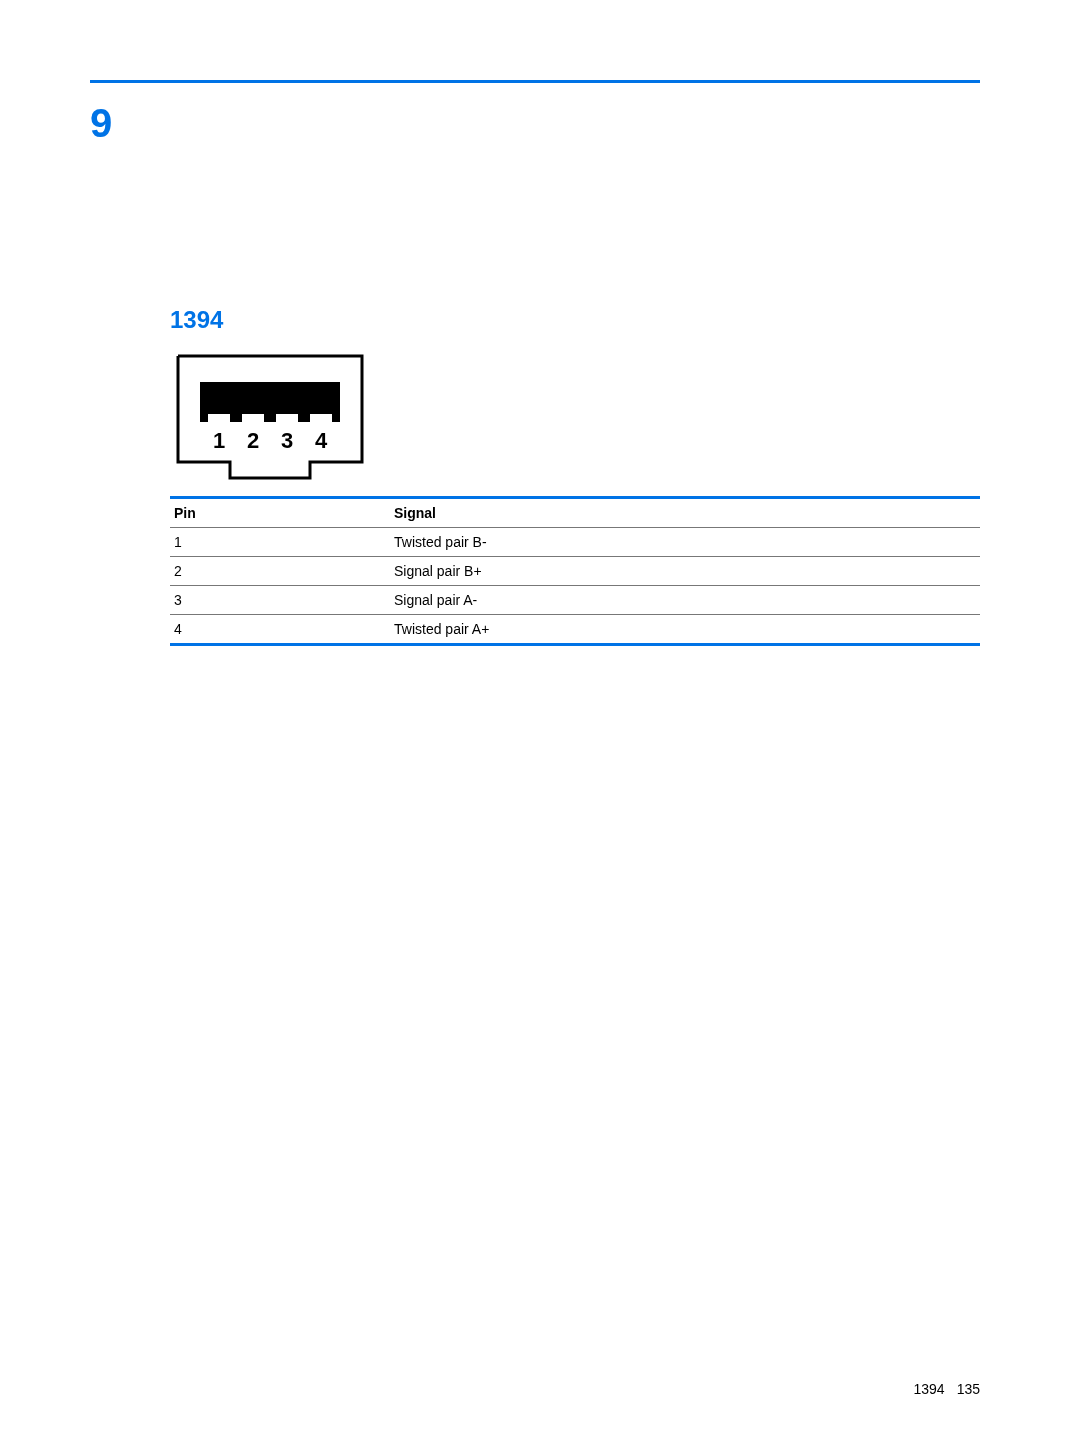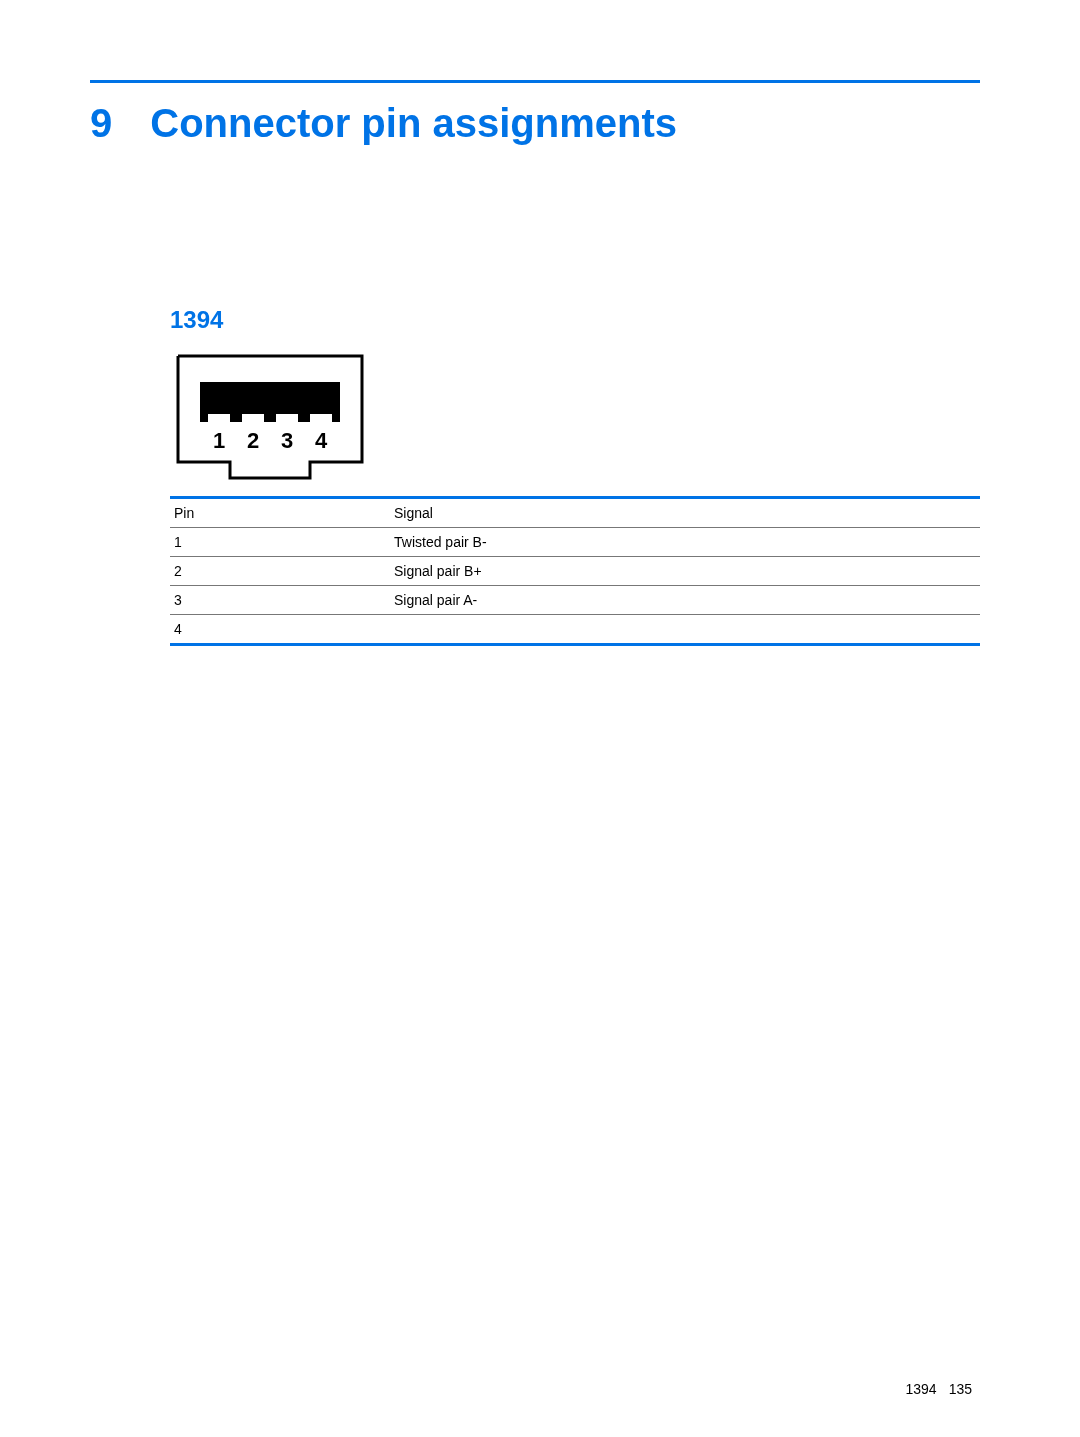"Connector pin assignments" span.chapter-title { html: <span>Connector pin assignments</span> -> none }
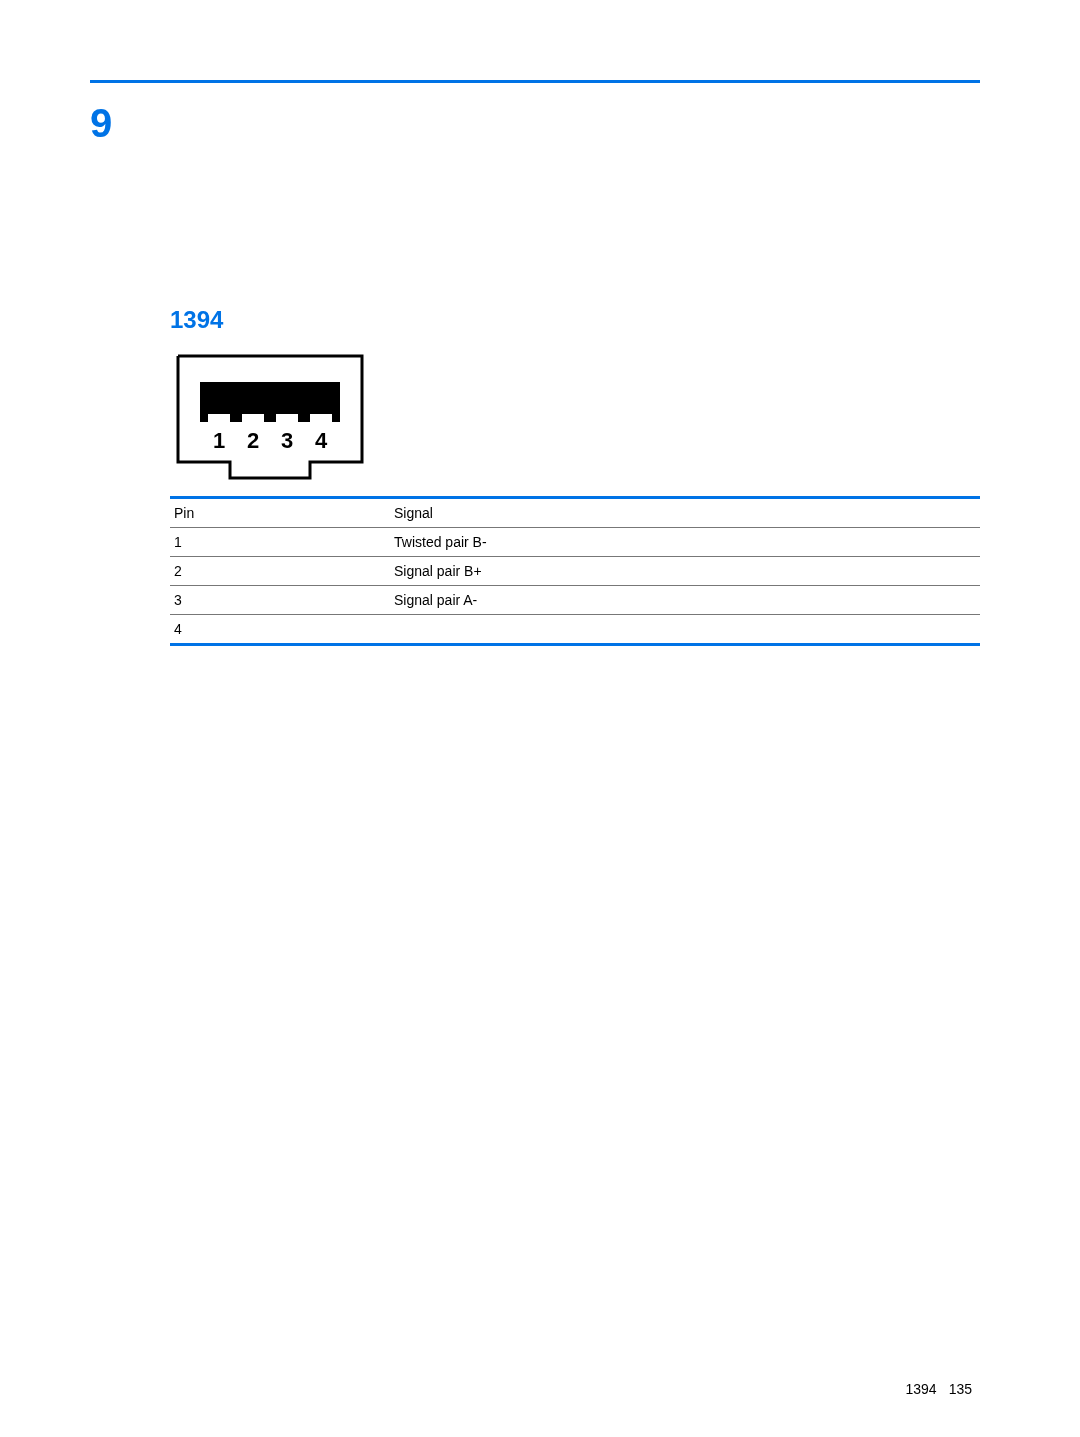"Pin" .pin-table .header-row { font-weight: normal -> bold }
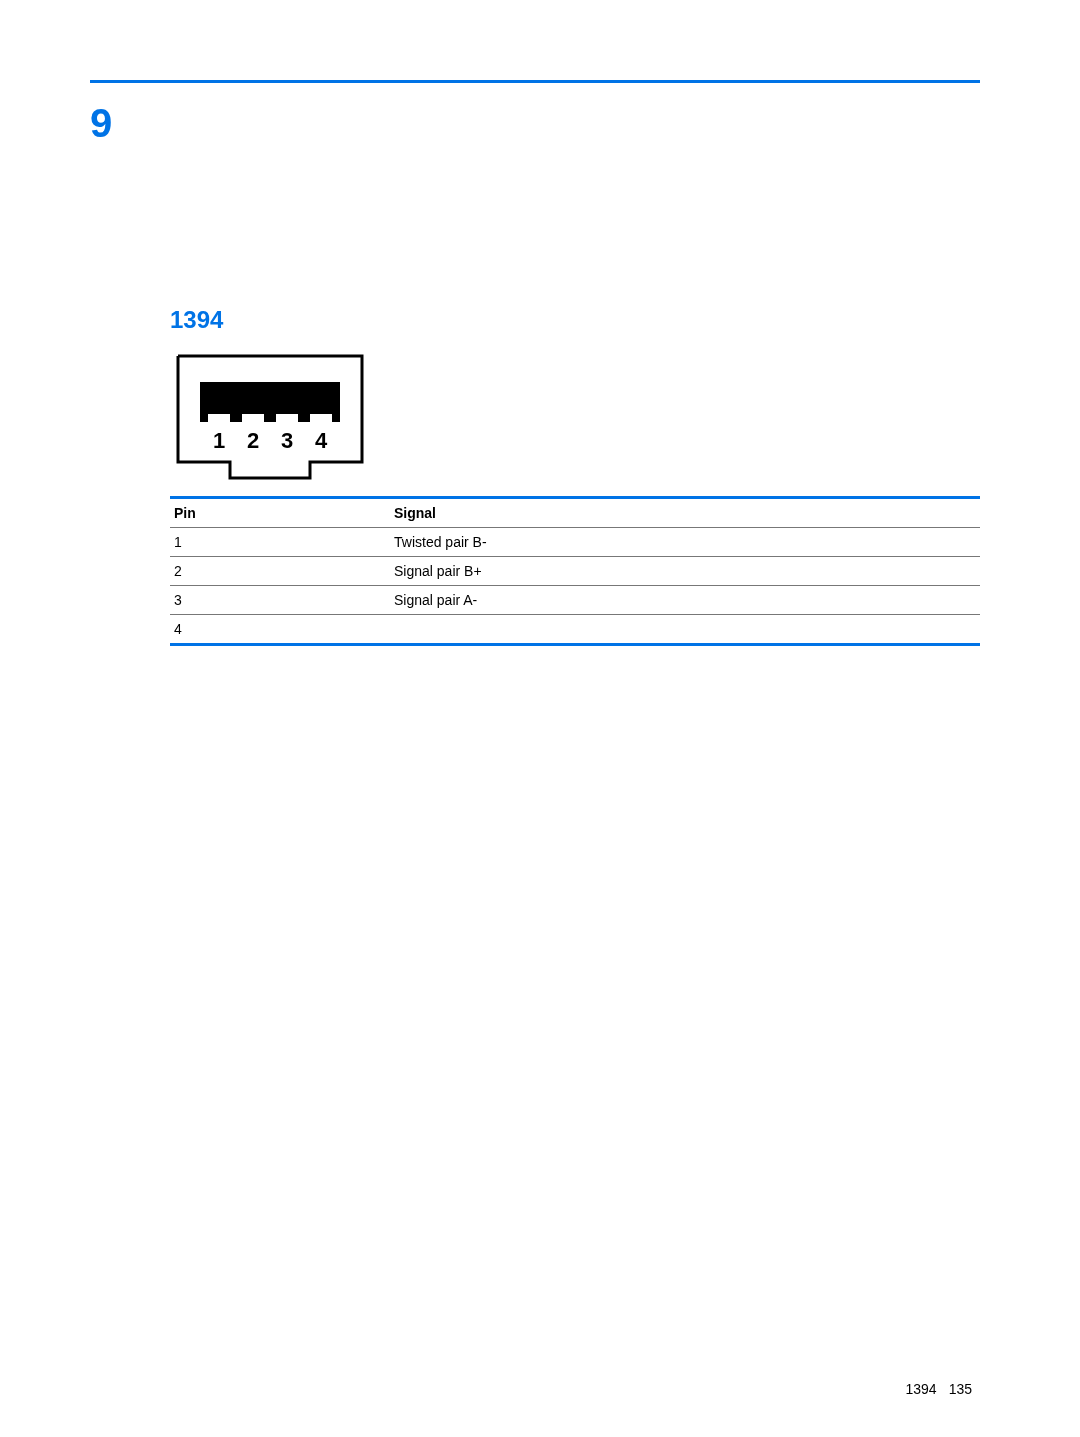"Twisted pair A+" div.col-signal { html: none -> <div>Twisted pair A+</div> }
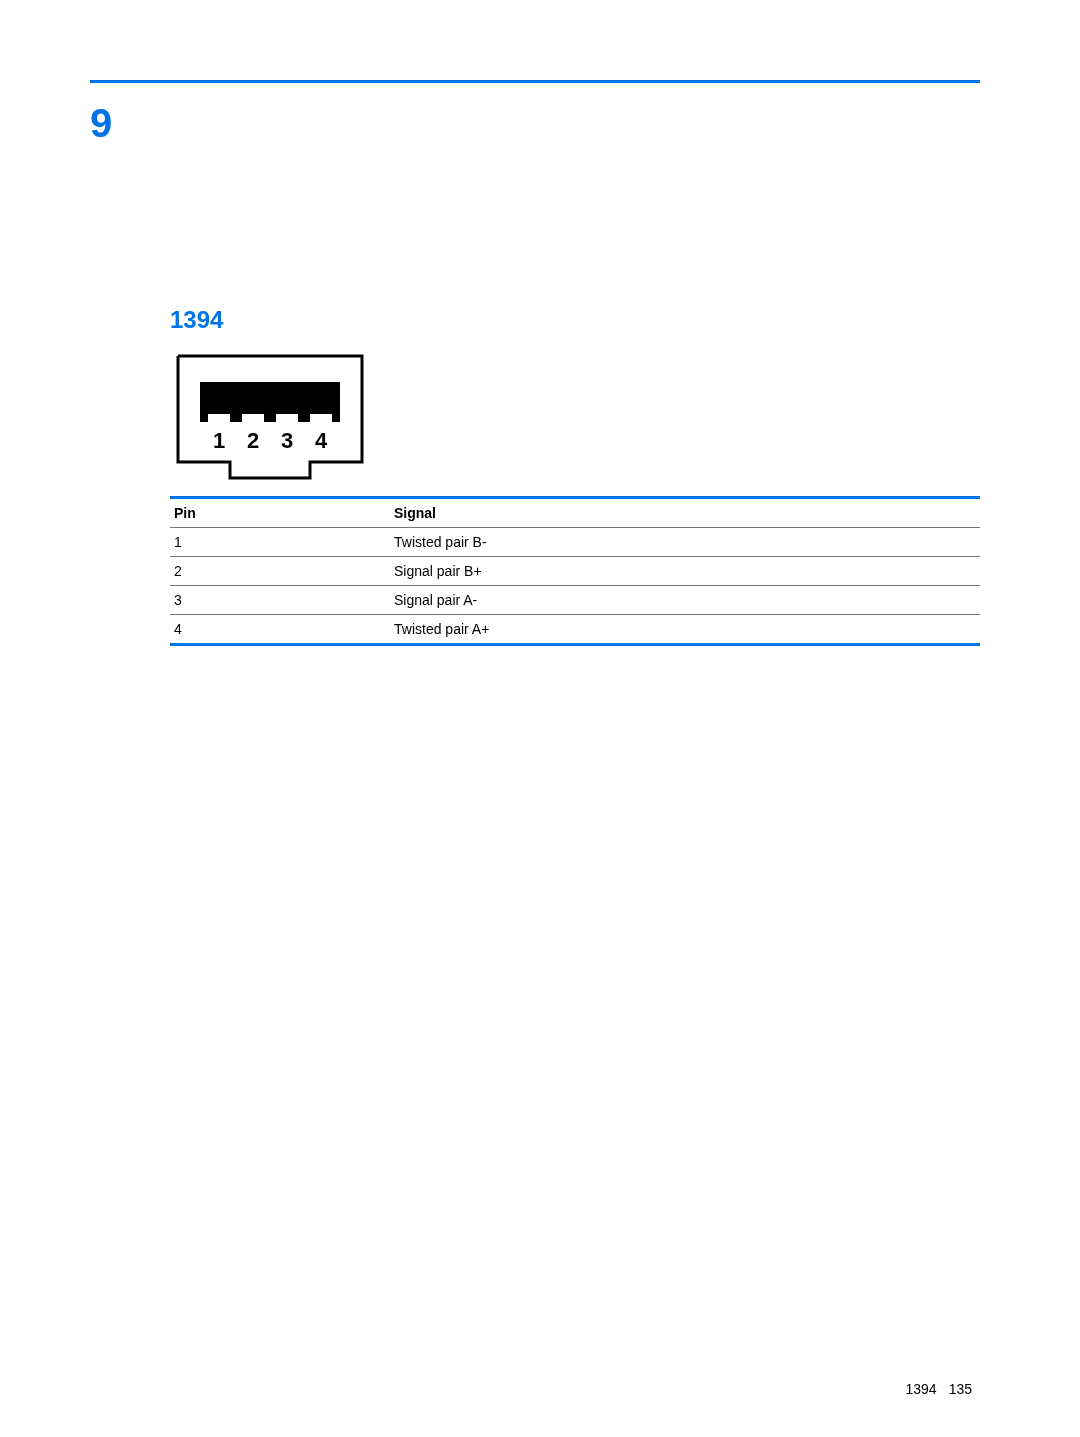"1394 135" .footer { right: 108px -> 100px }
